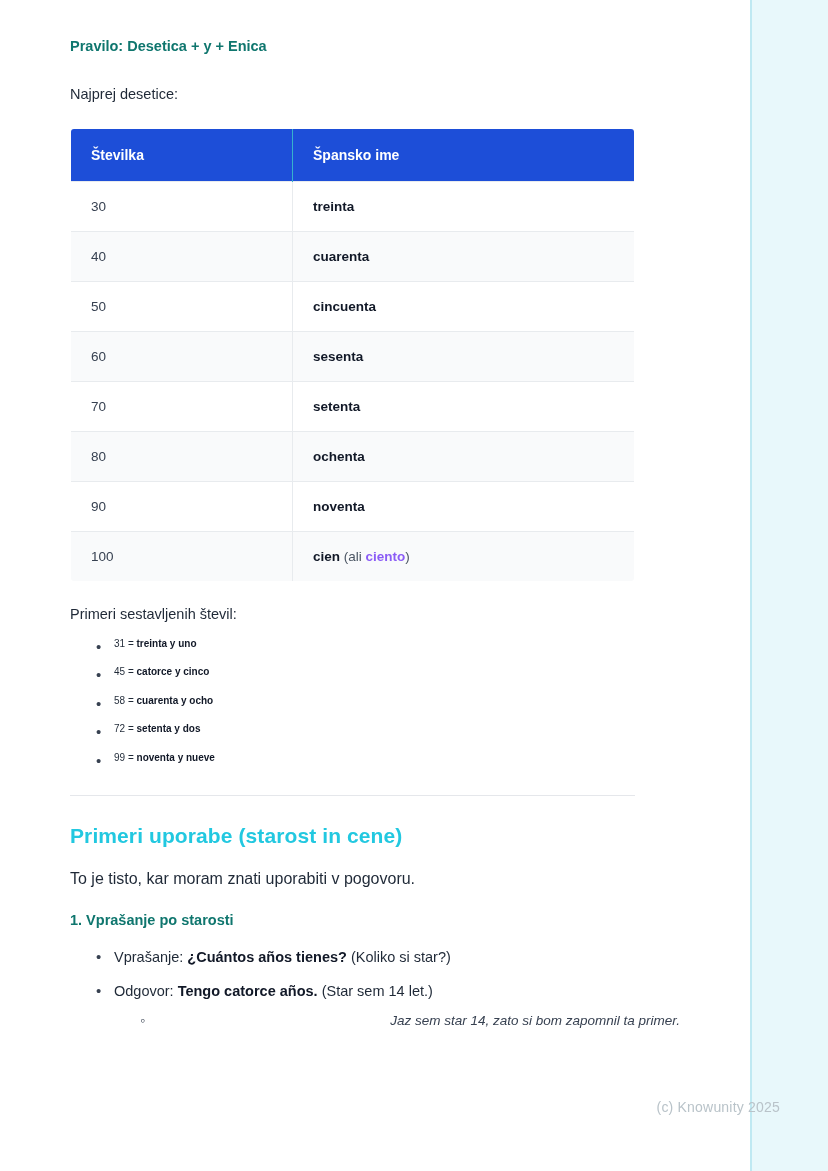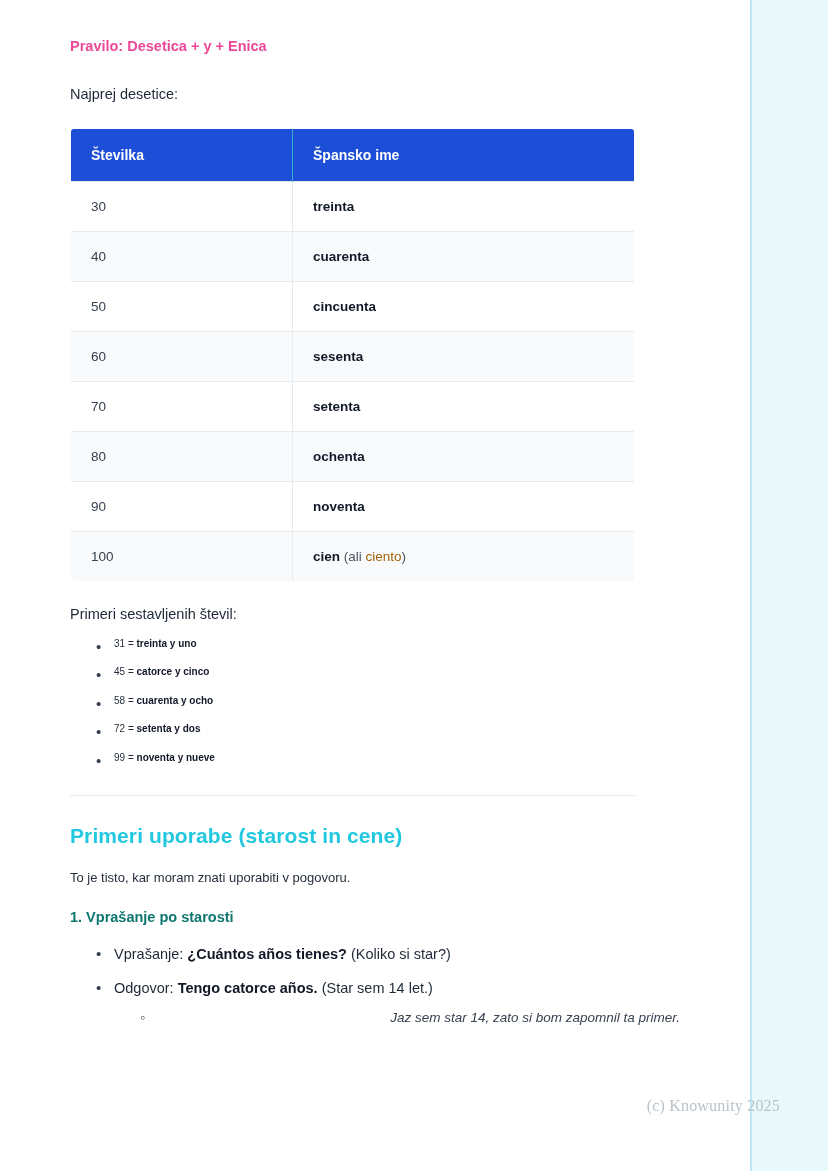"Pravilo: Desetica + y +" .rule-line { color: #ec4899 -> #0f766e }
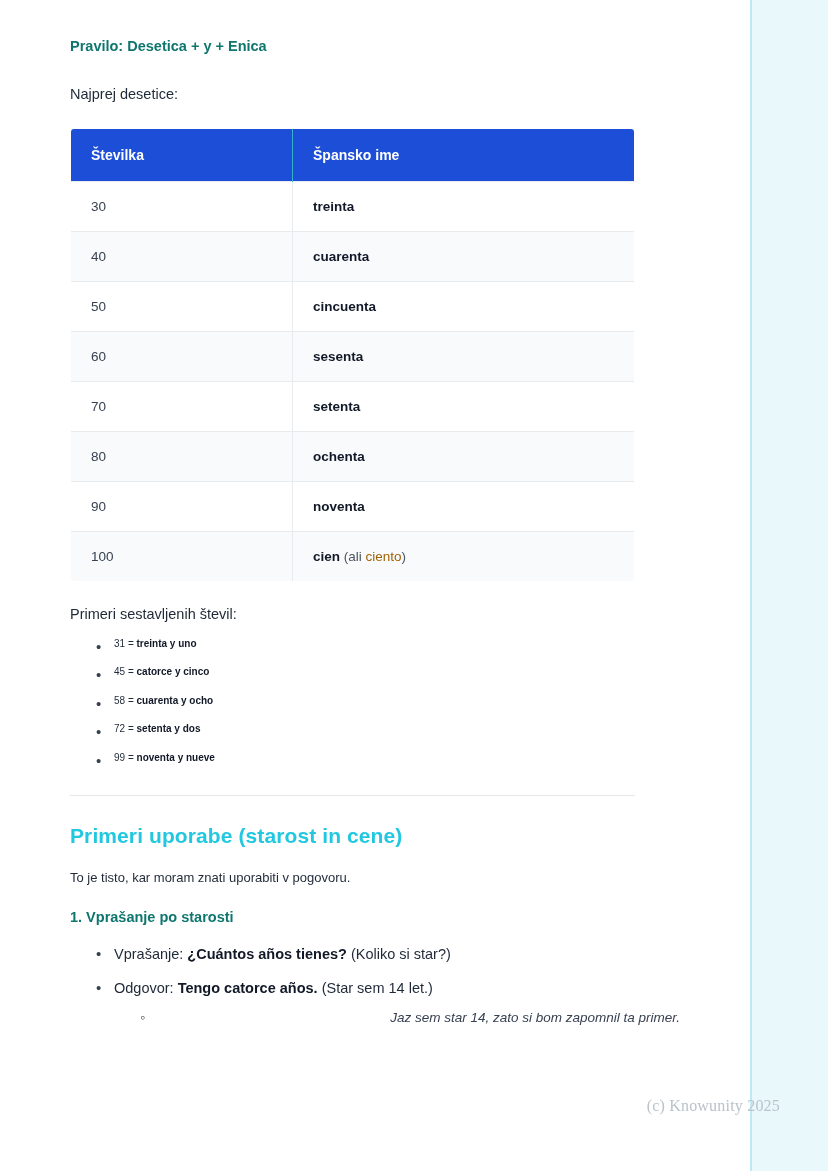"ciento" table.num-table tbody td.name .paren b { color: #a16207 -> #8b5cf6; font-weight: normal -> bold }
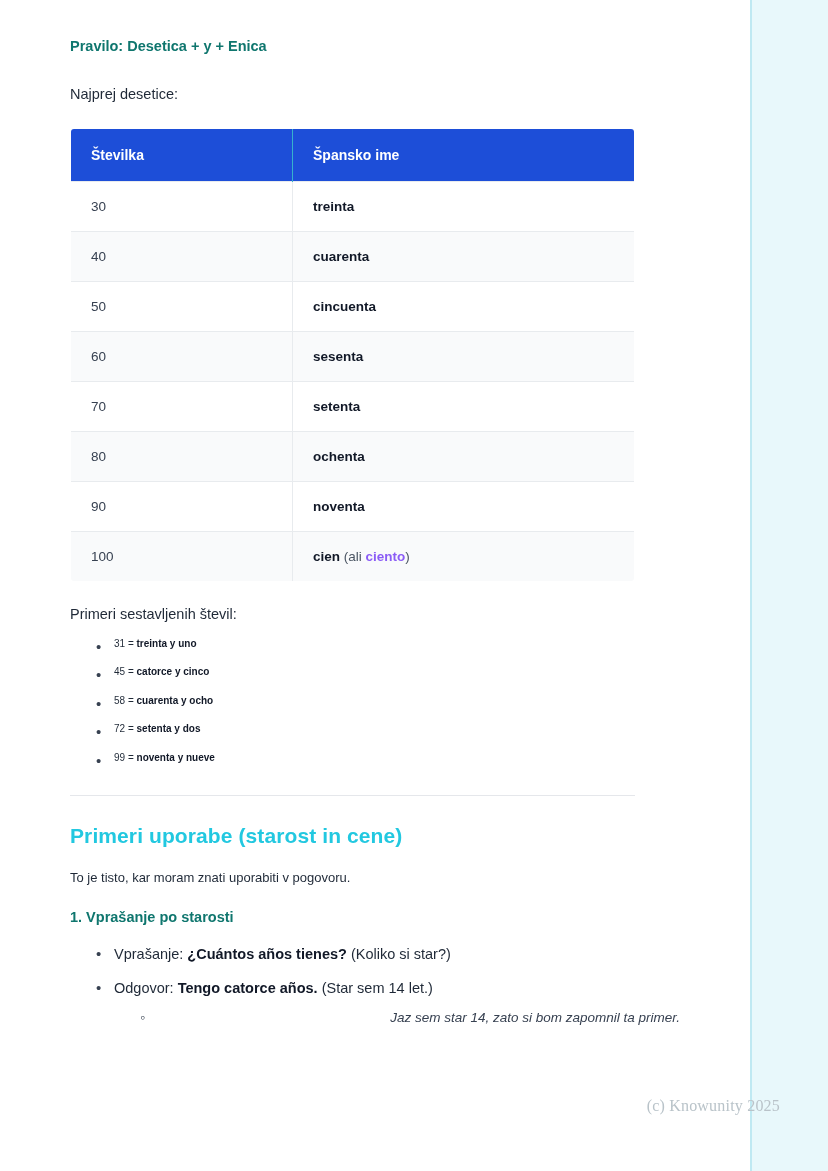"To je tisto, kar moram" .section-intro { font-size: 13px -> 16px }
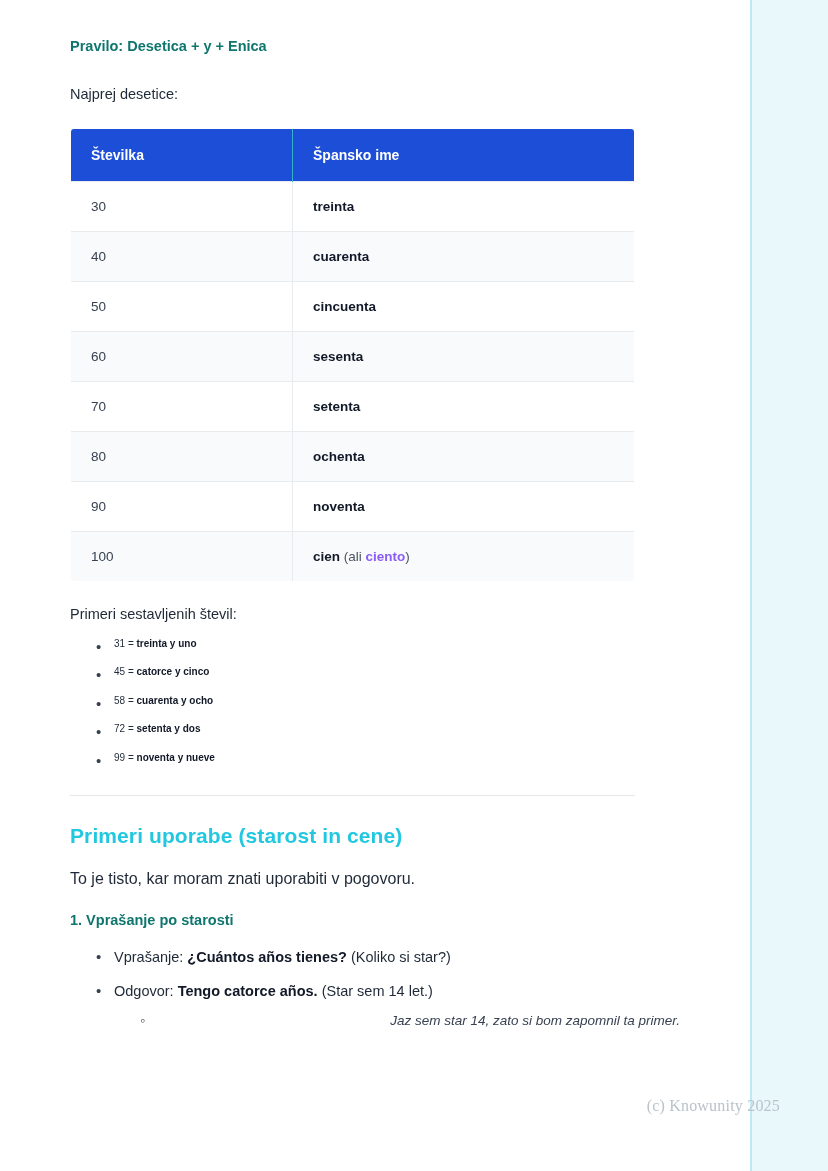"(c) Knowunity 2025" .watermark { font-family: Liberation Serif, serif -> none; font-size: 16px -> 14px }
